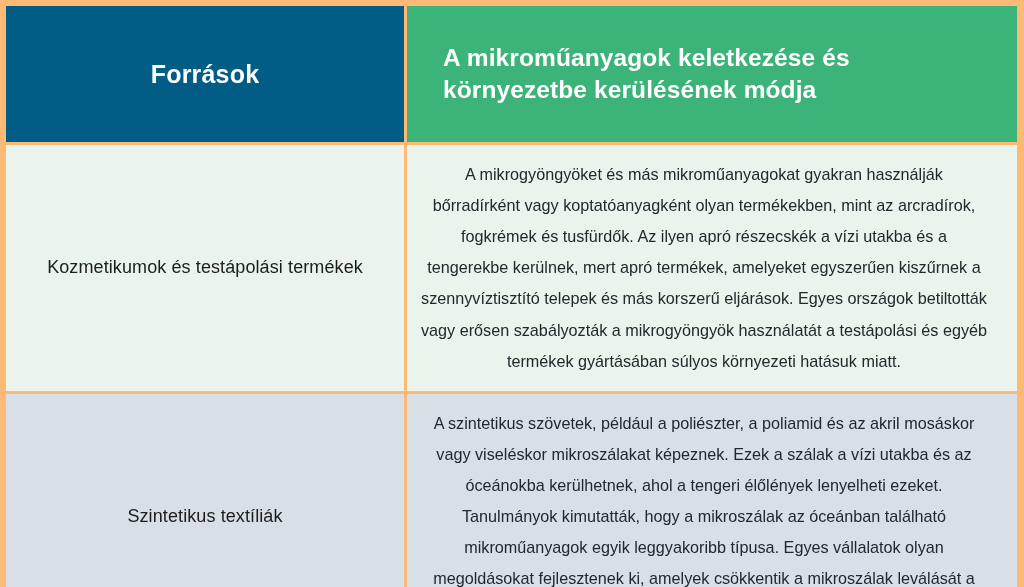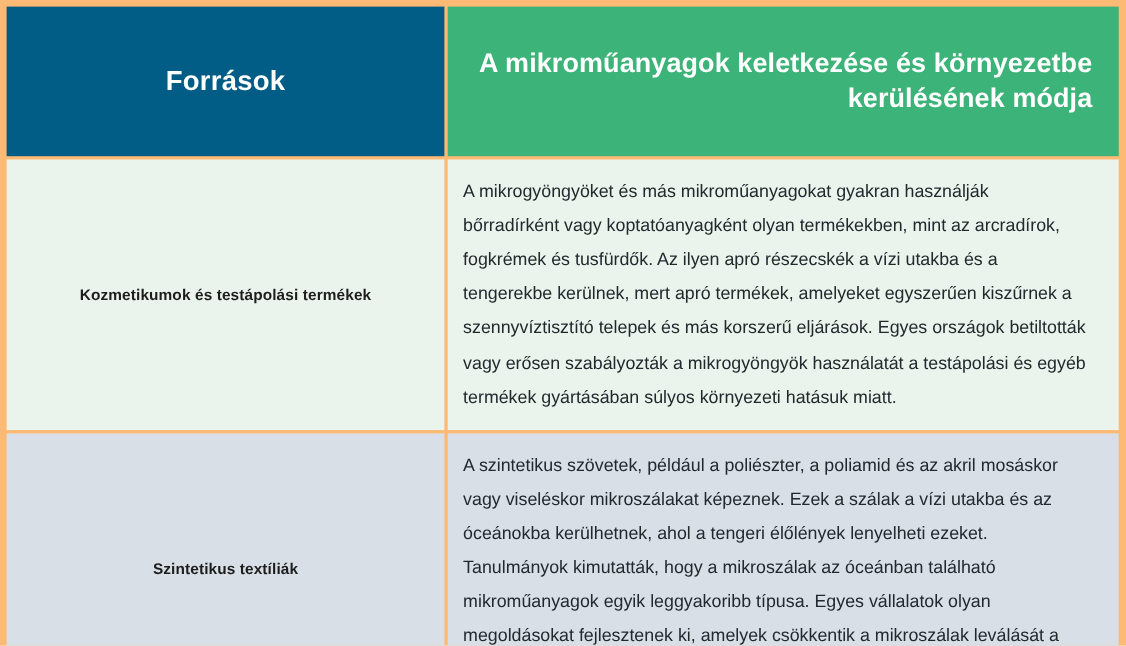"A mikroműanyagok keletkezése és" .th-mode { padding: 6px 24px -> 6px 36px; text-align: right -> left }
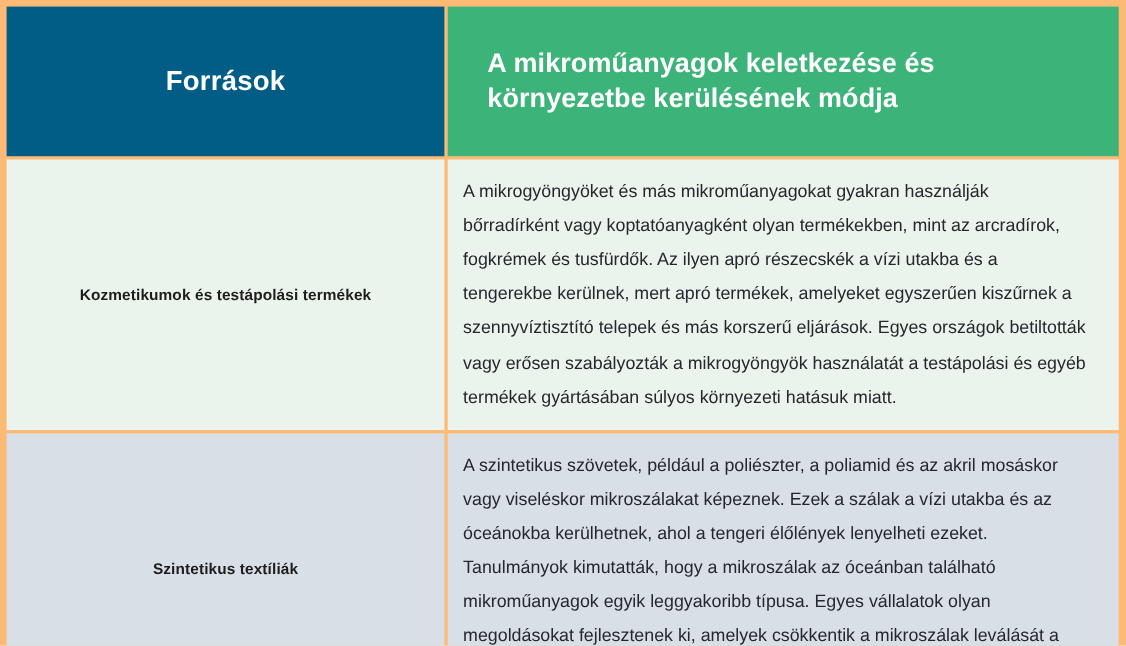"A mikrogyöngyöket és más" .cell-body { text-align: left -> center }
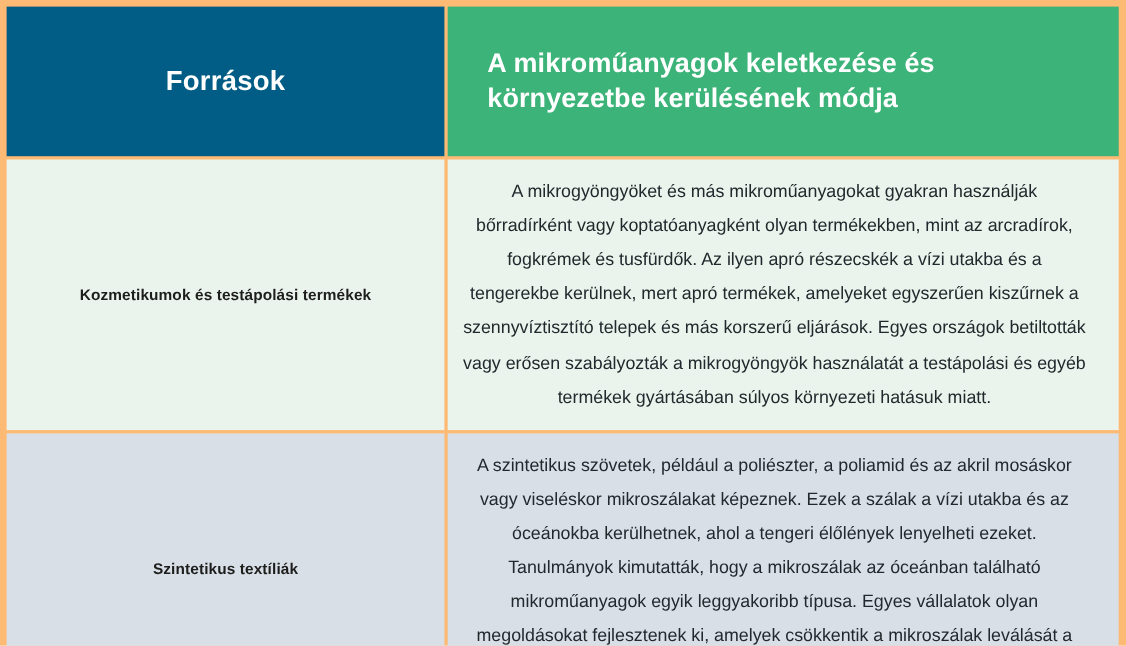"Kozmetikumok és testápolási termékek" .cell-label { font-size: 14px -> 18px; font-weight: bold -> normal }
